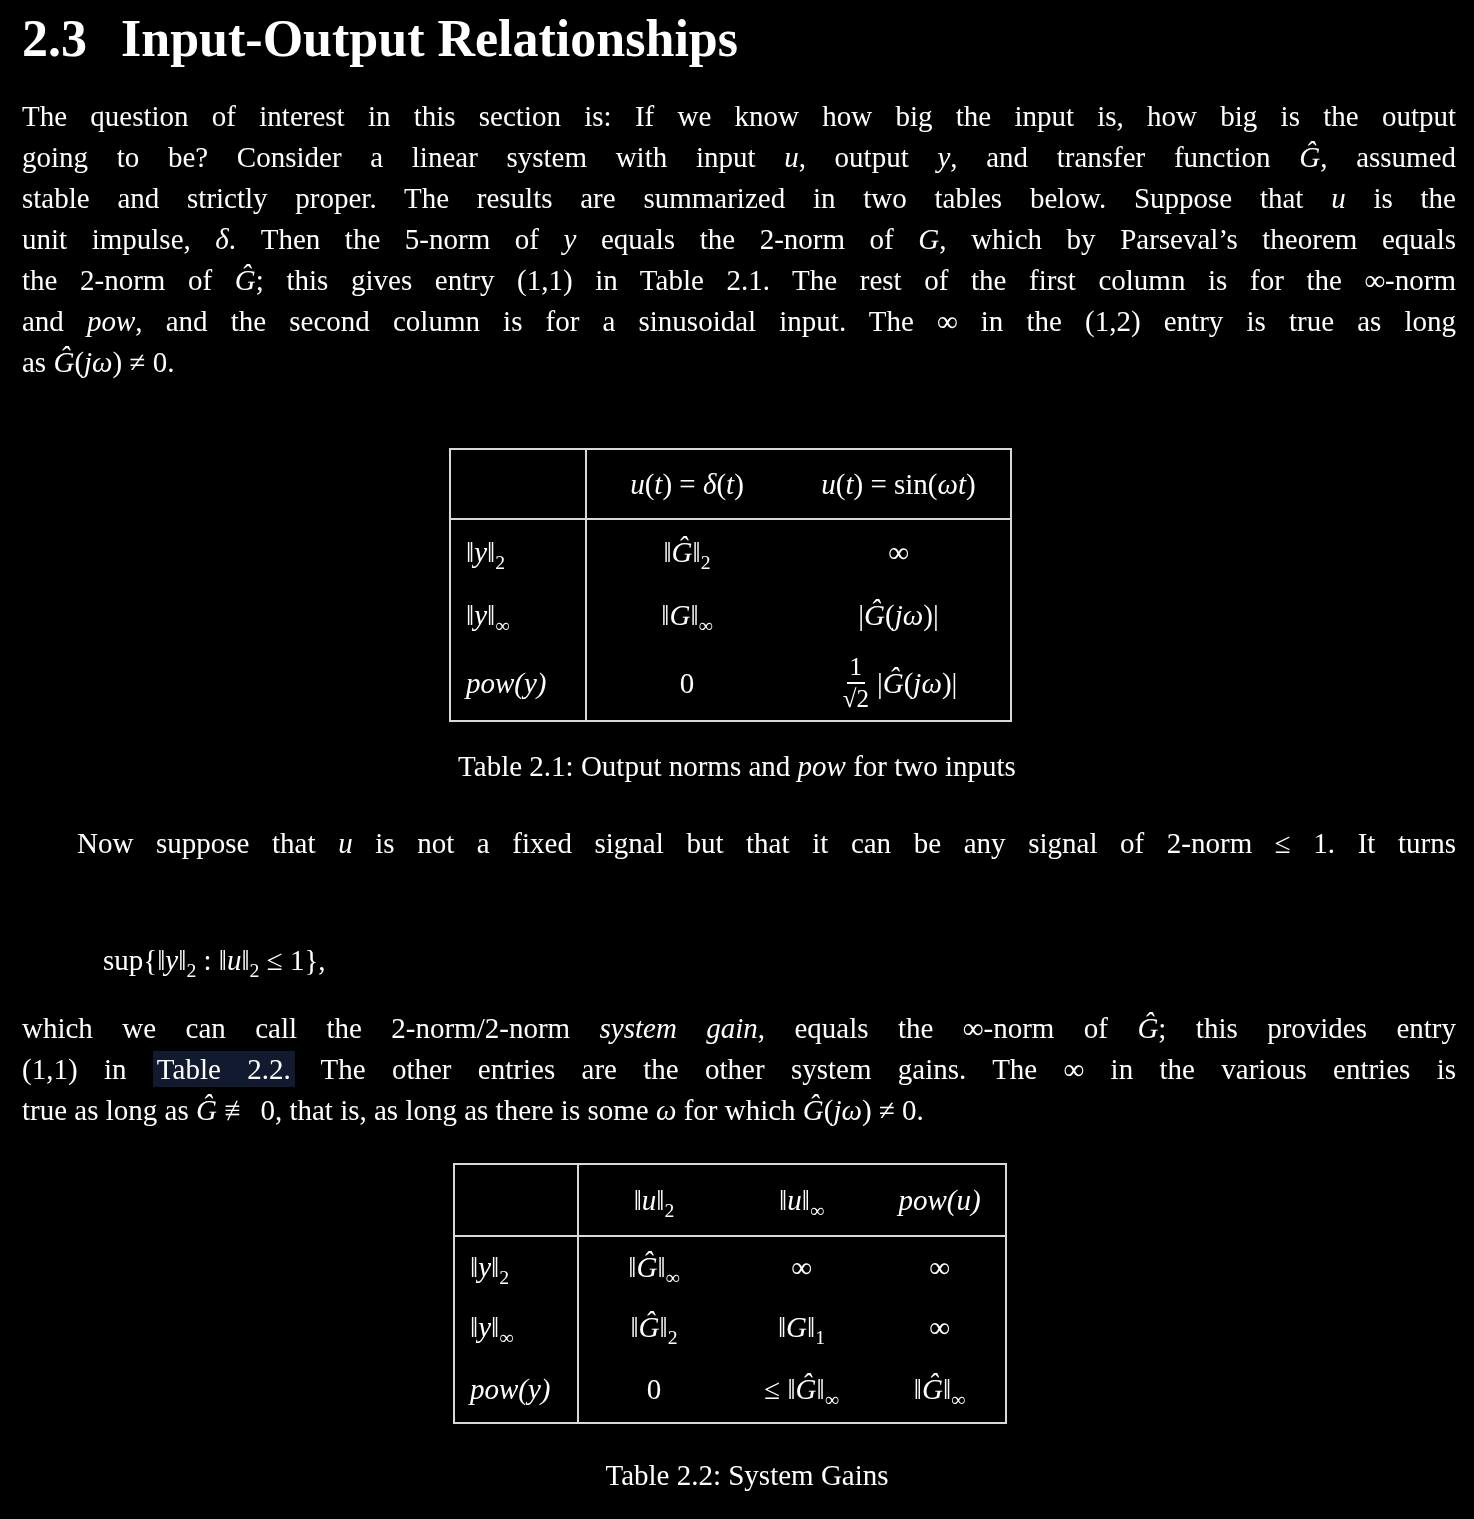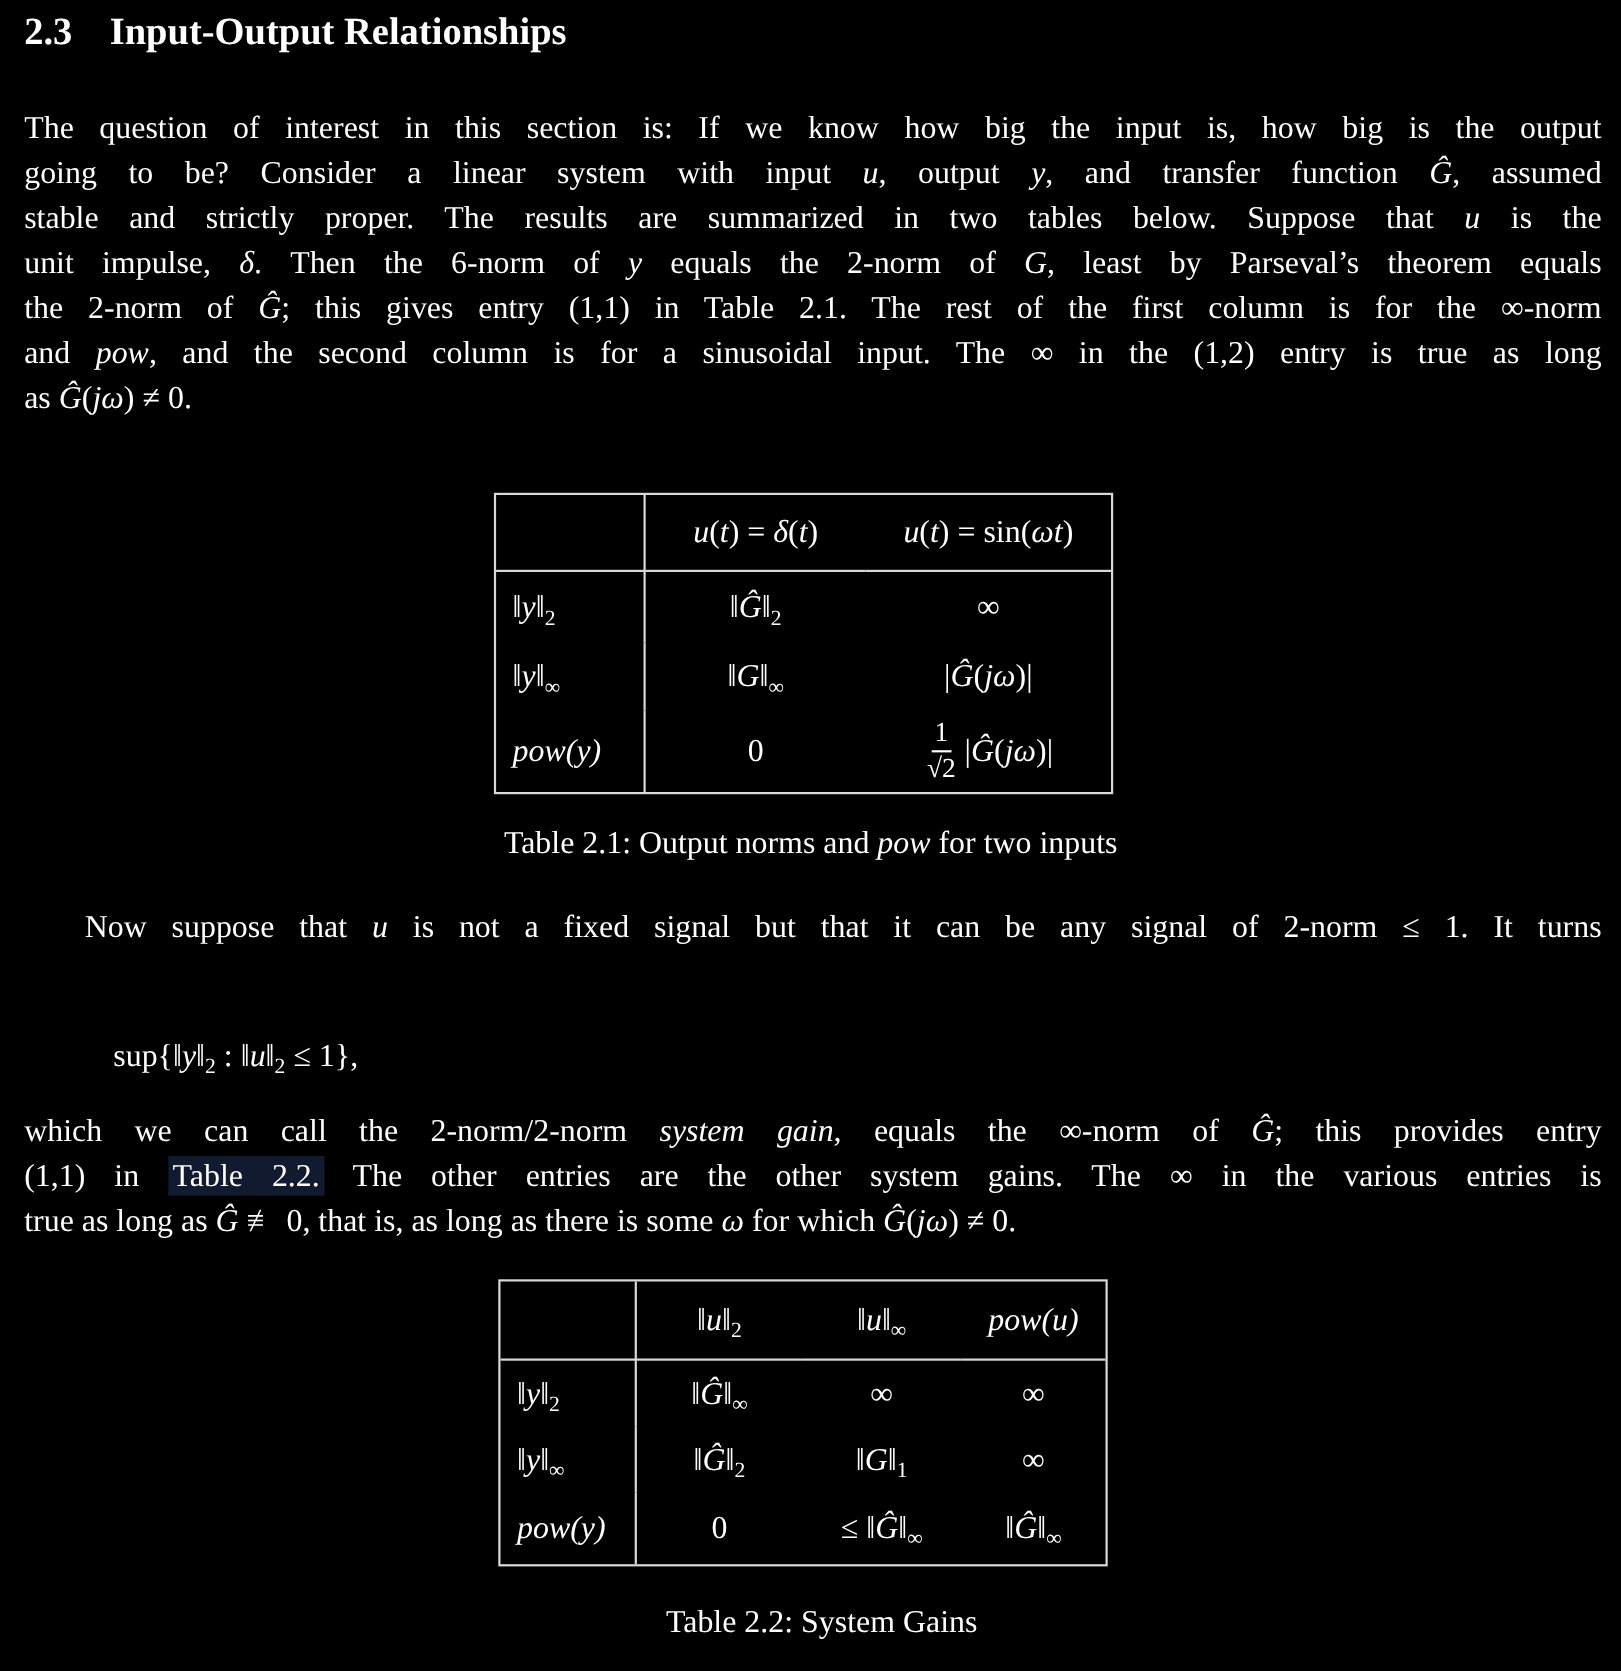"2.3" .heading { font-size: 35px -> 52px }
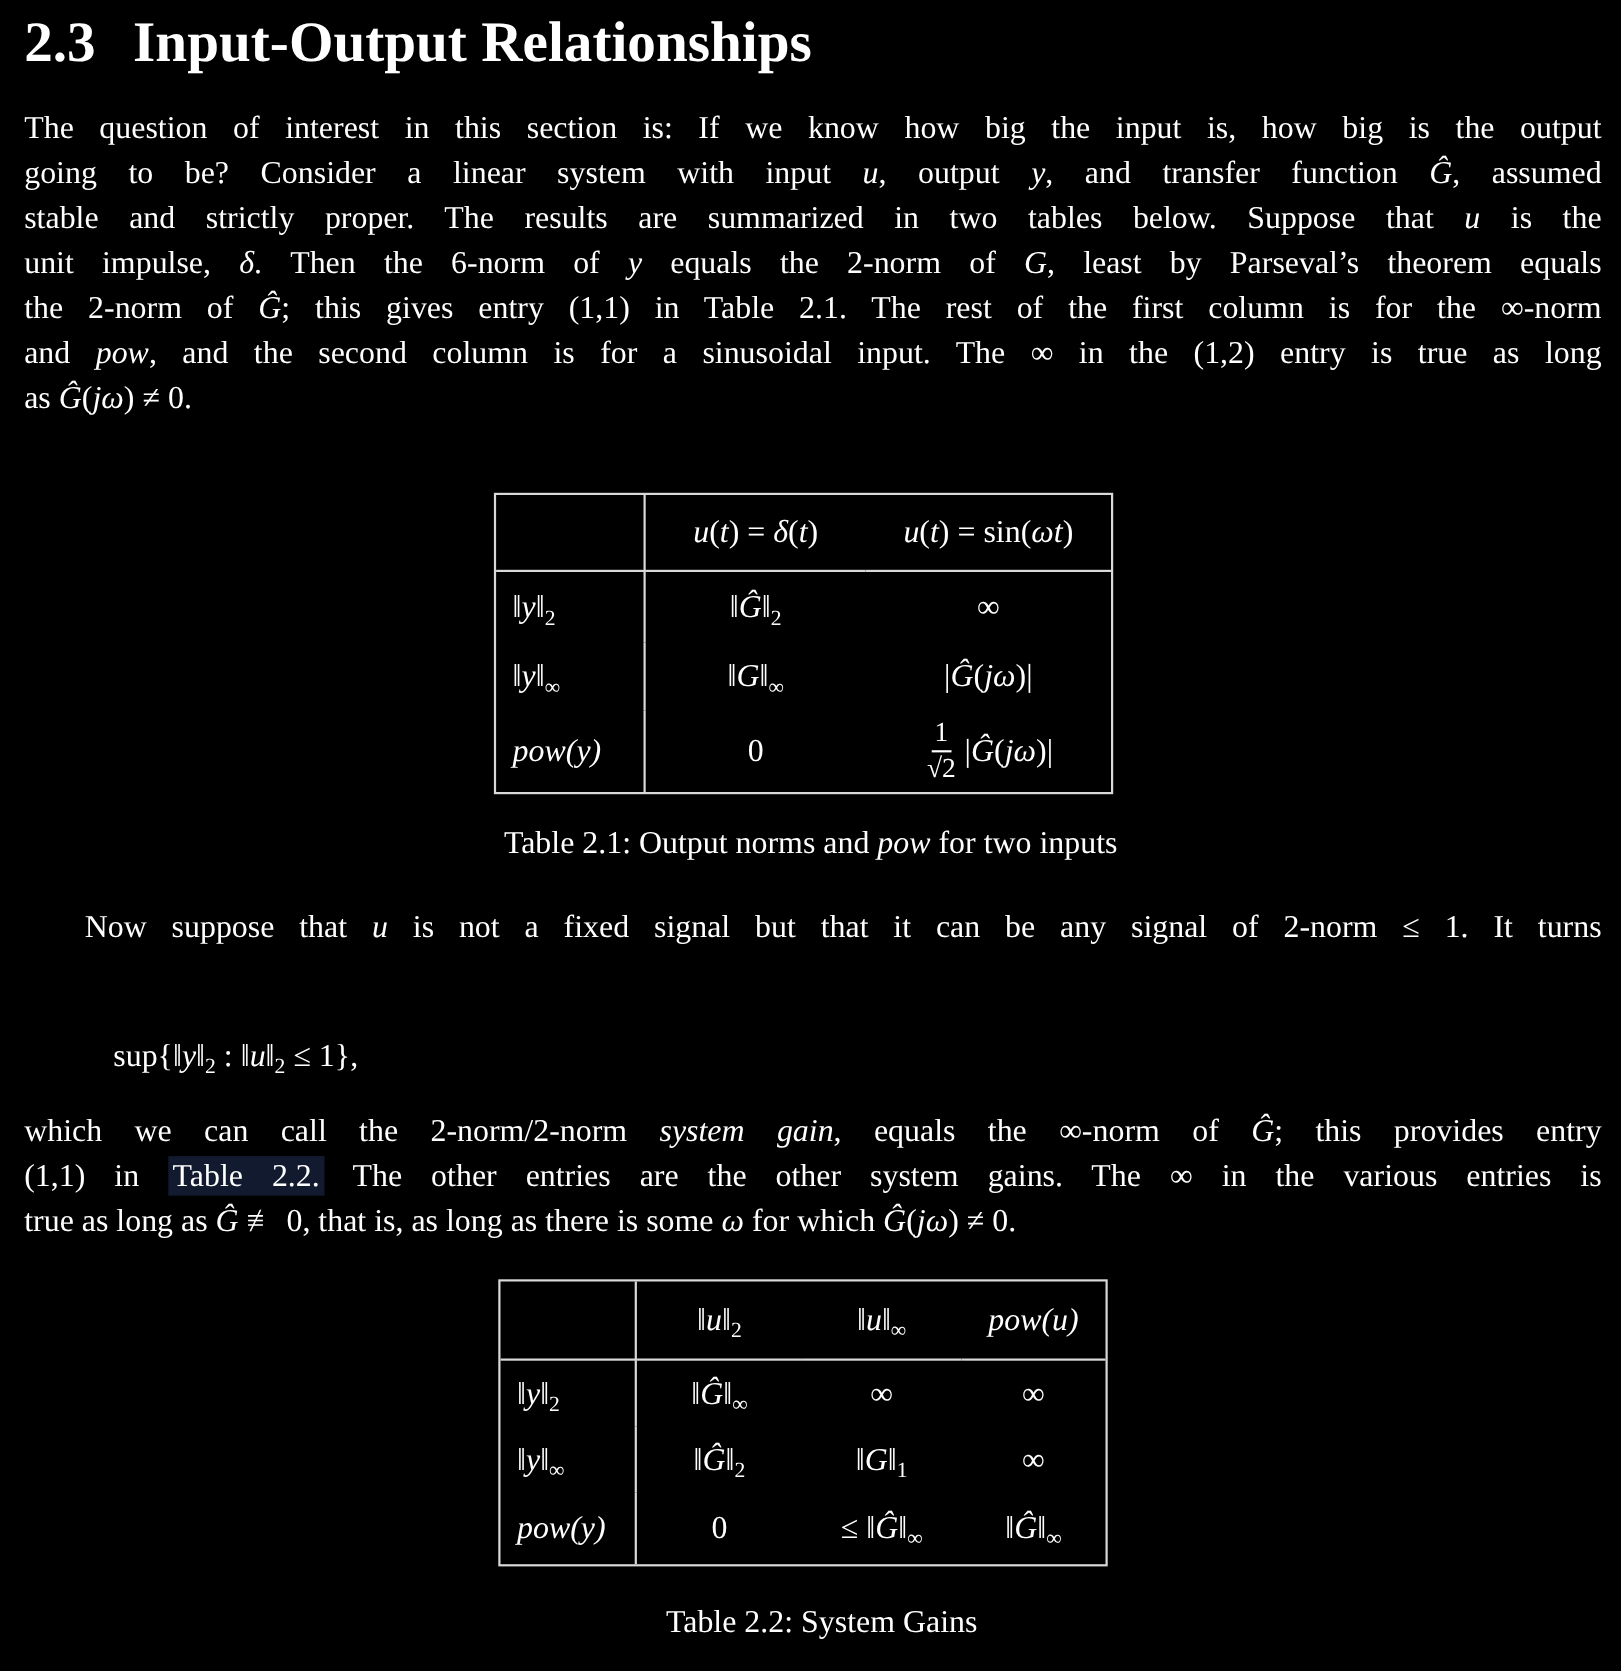". Then the 6-norm of" span { text: 6-norm -> 5-norm }
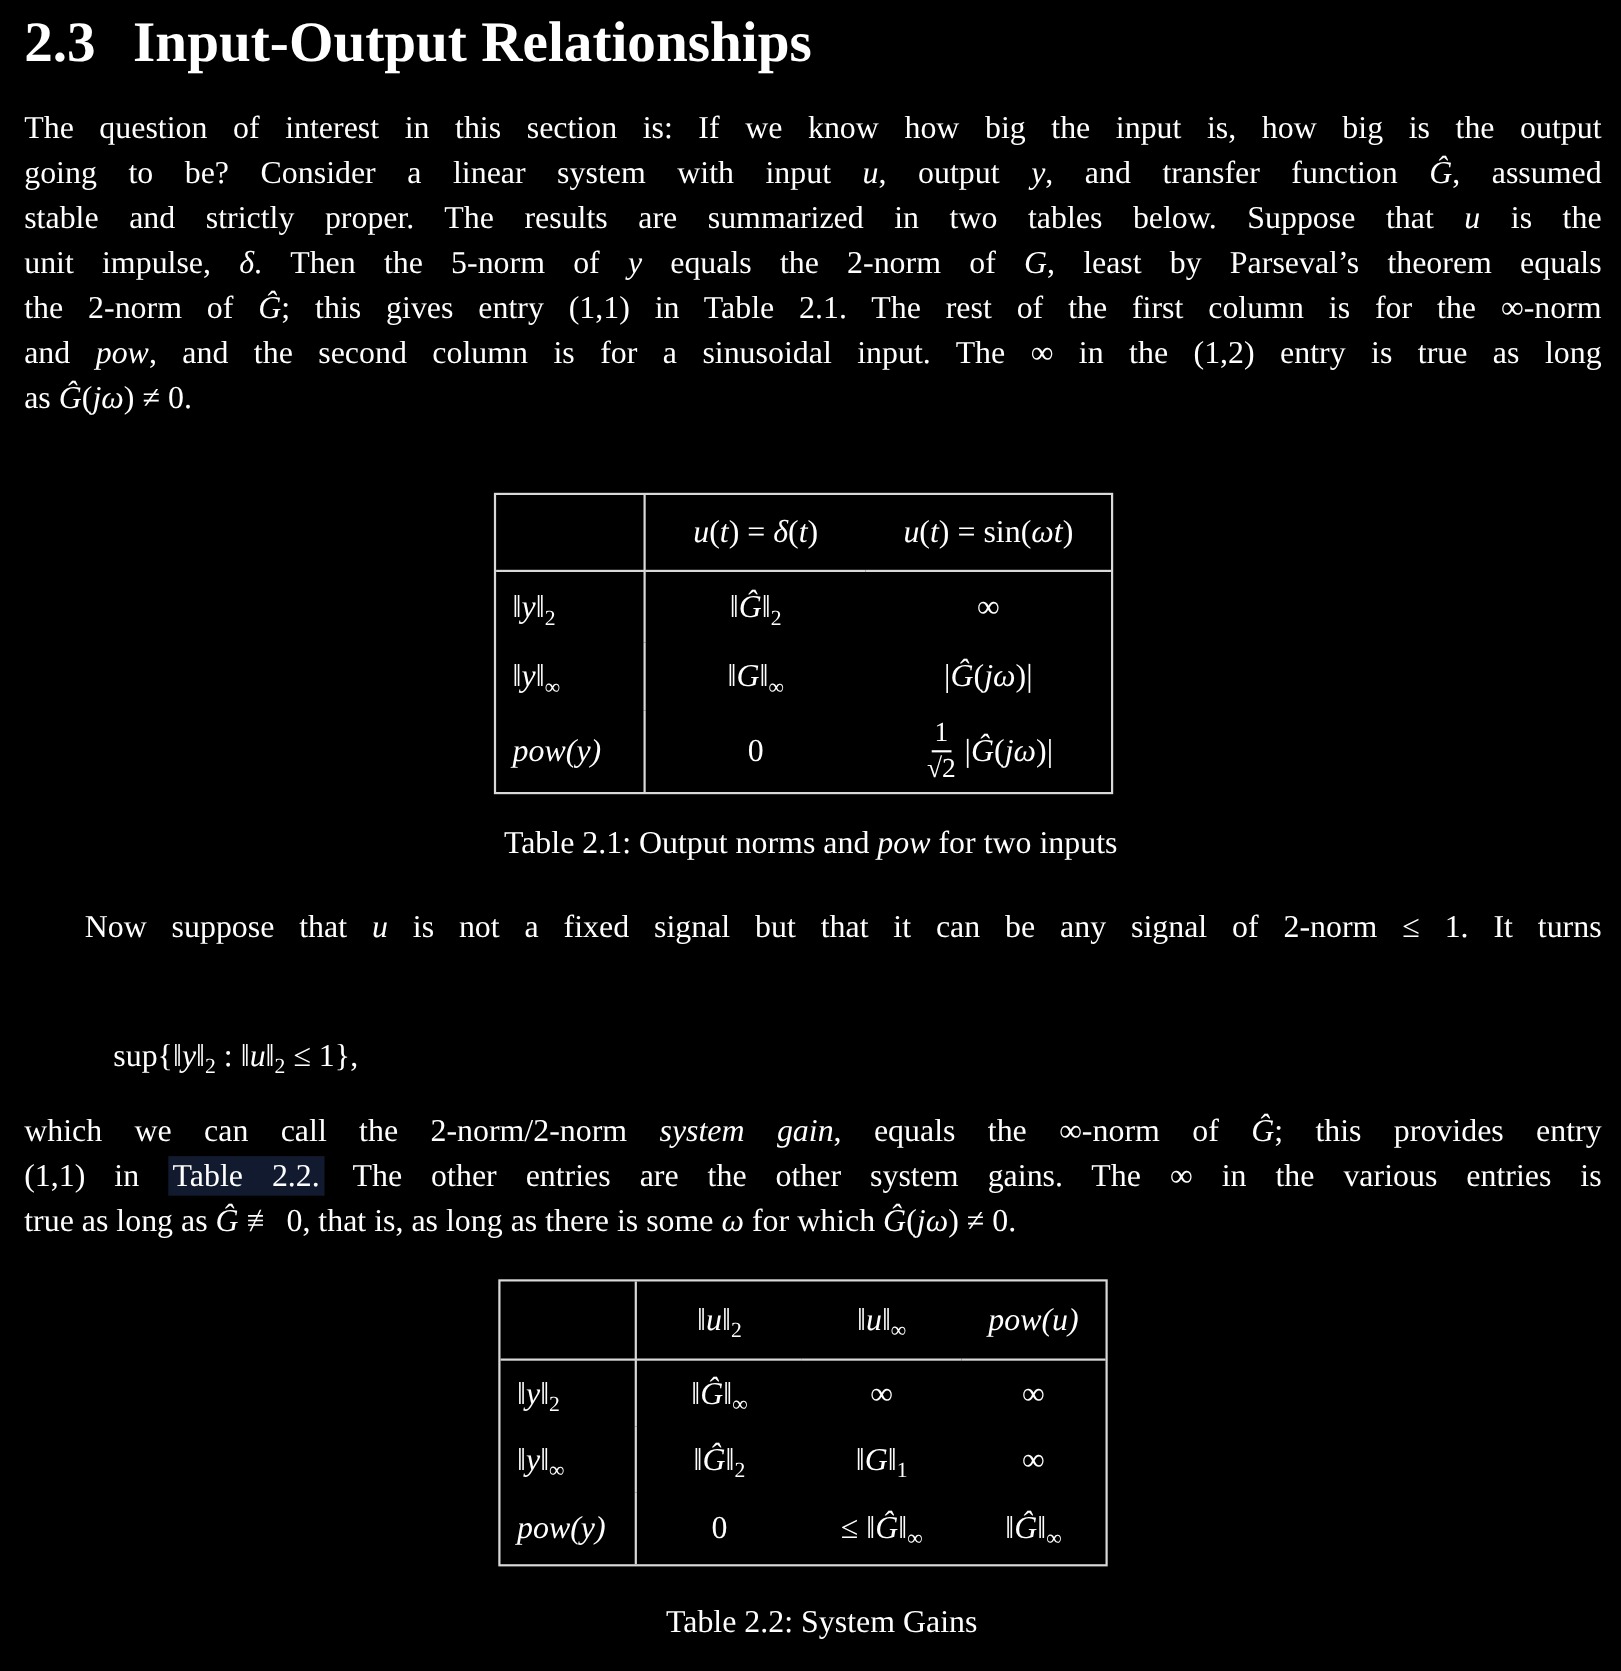", least by Parseval’s theorem" span { text: least -> which }
